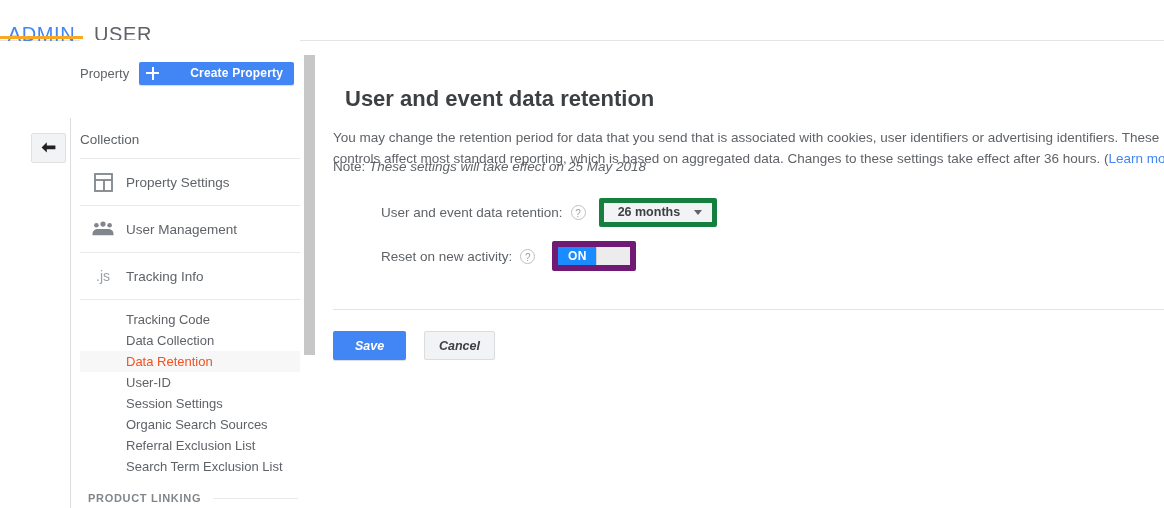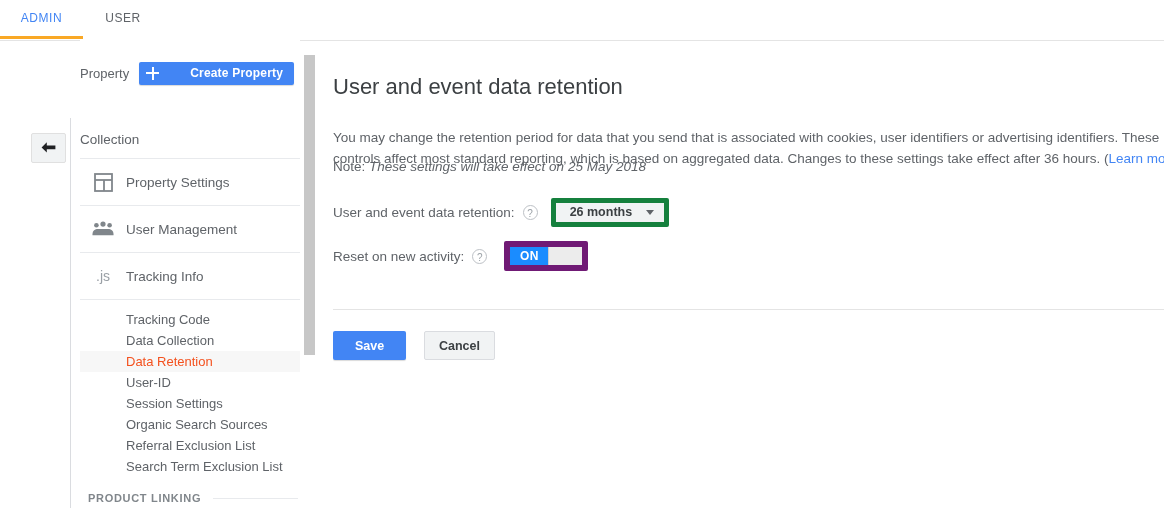"ADMIN" .tab { font-size: 12px -> 20px; top: 0 -> 16px }
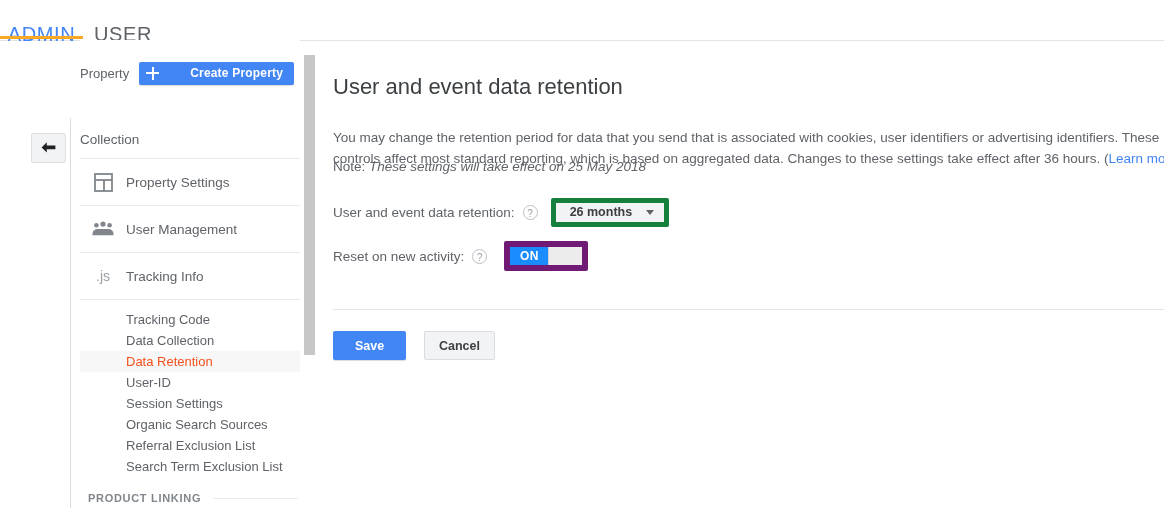"User and event data retention" .page-title { font-weight: normal -> bold; margin: 0 -> 12px }
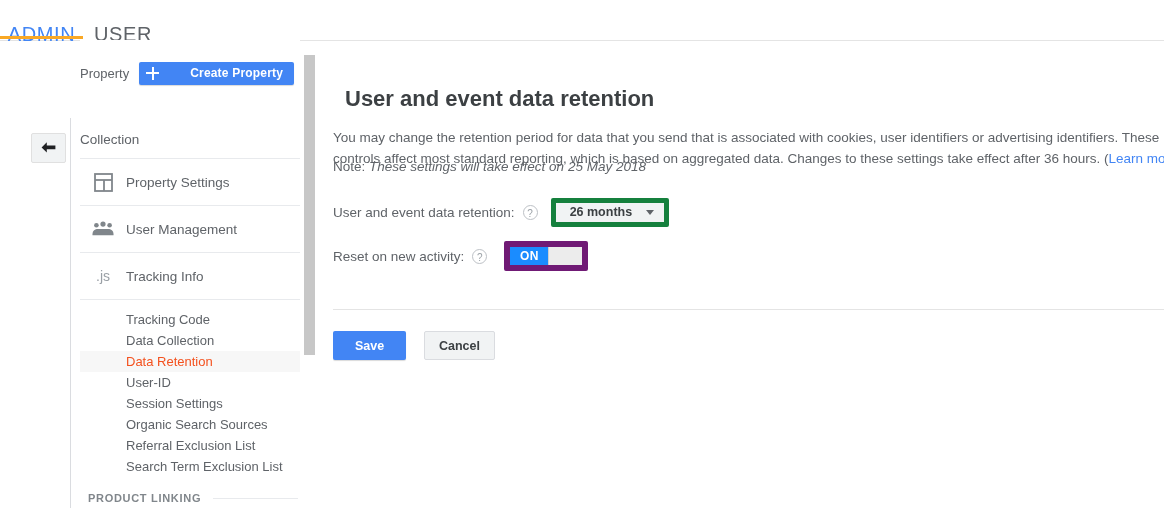"User and event data retention:" .field-label { margin-left: none -> 48px }
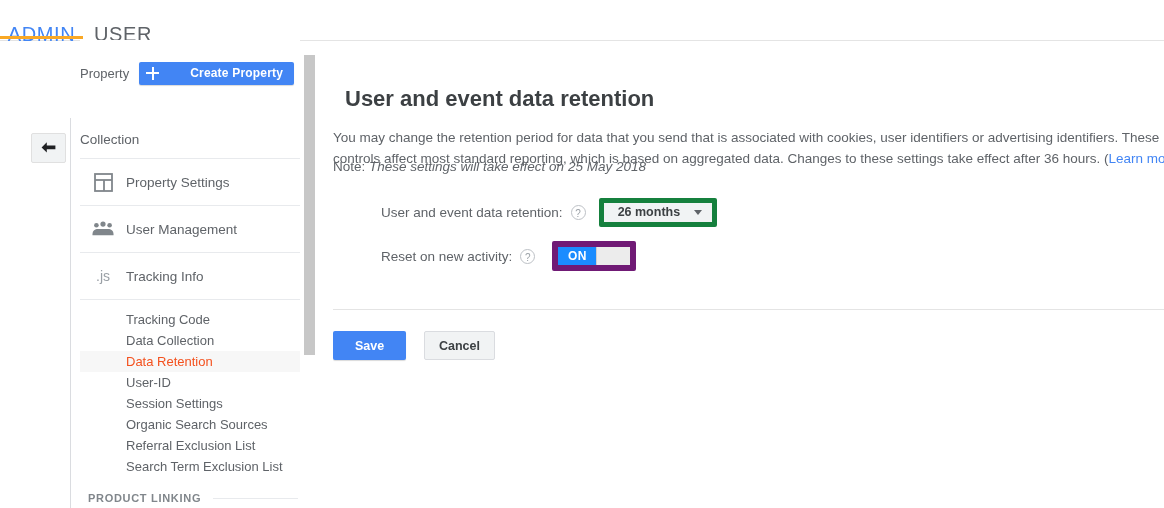"Save" .btn-row { font-style: none -> italic }
